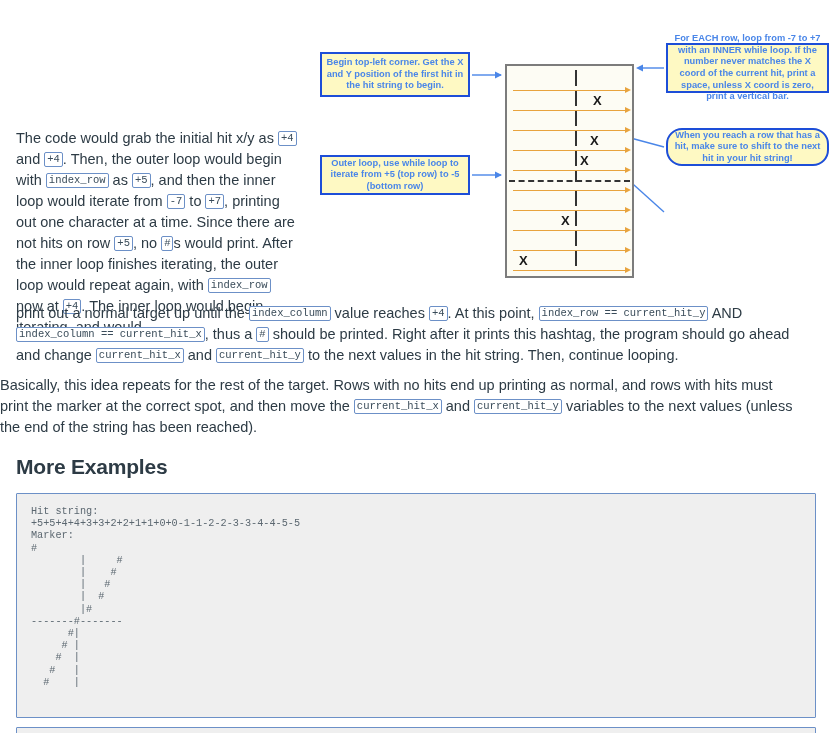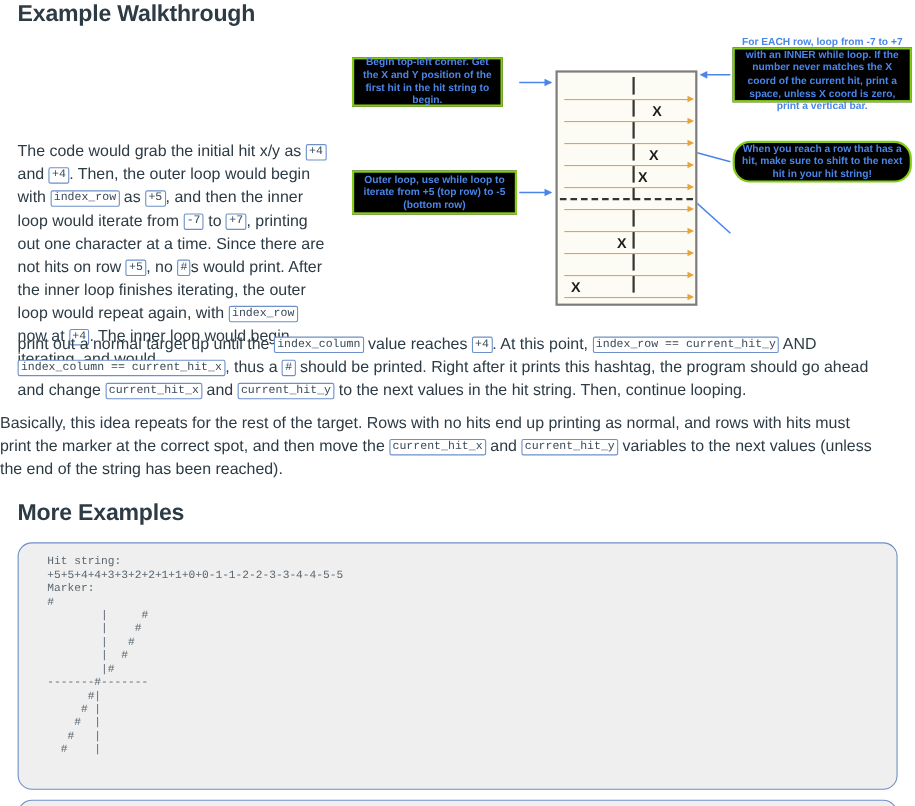"Example Walkthrough" h2.section-title { html: <h2>Example Walkthrough</h2> -> none }
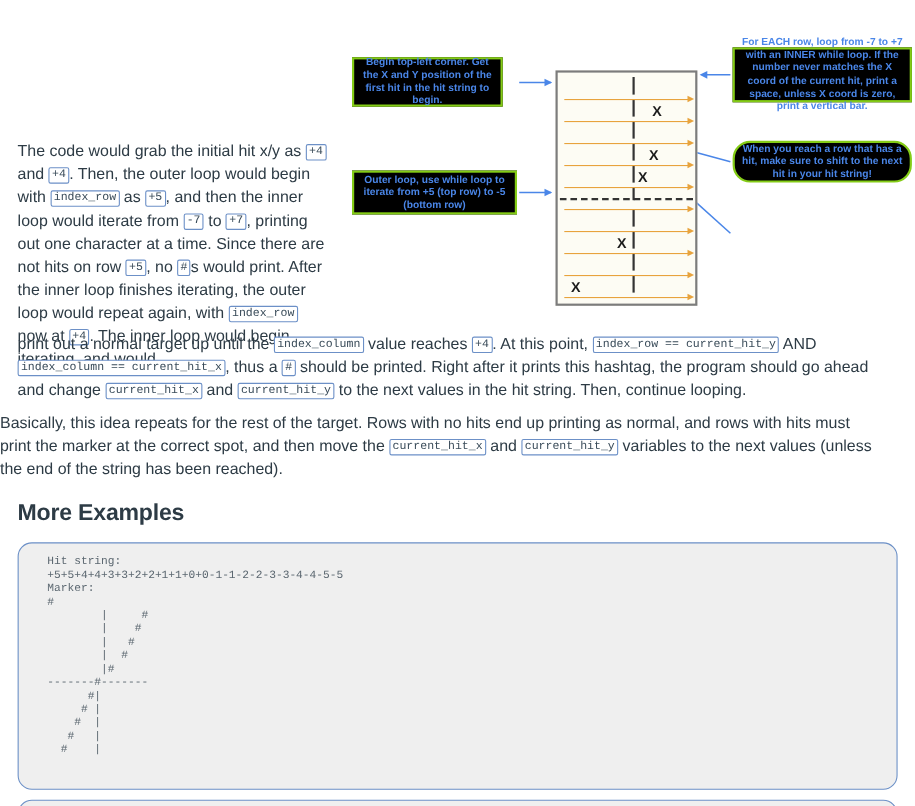"For EACH row, loop from" .note { background: #000000 -> #fef9c3; border: 2px solid #84cc16 -> 2px solid #1d4ed8 }
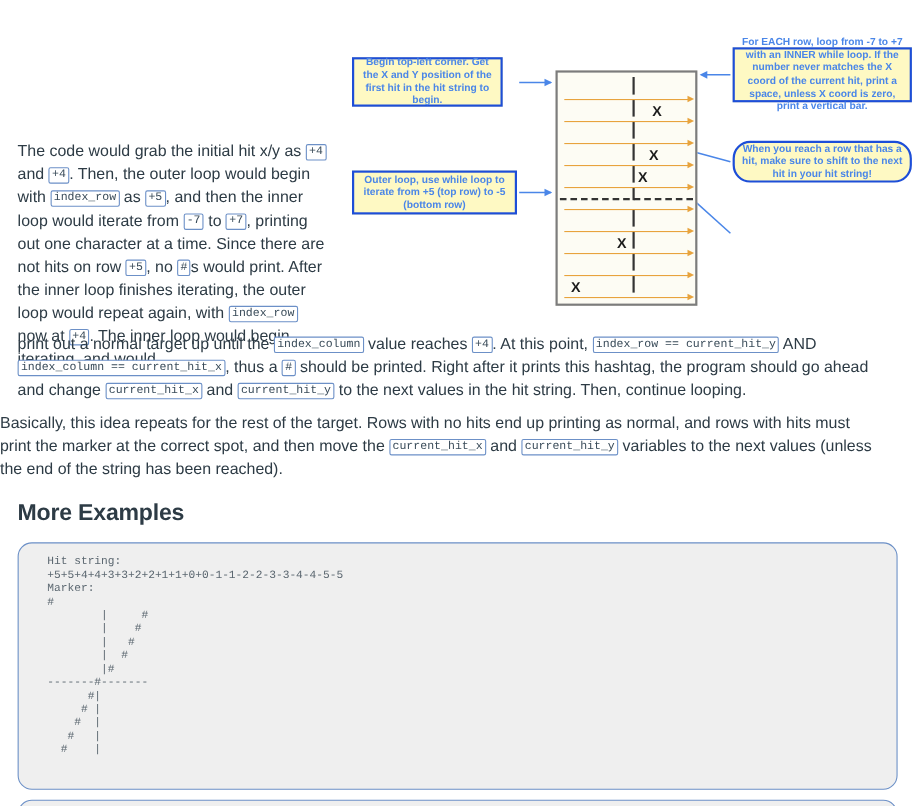"Begin top-left corner. Get the" #note-begin { width: 137px -> 150px }
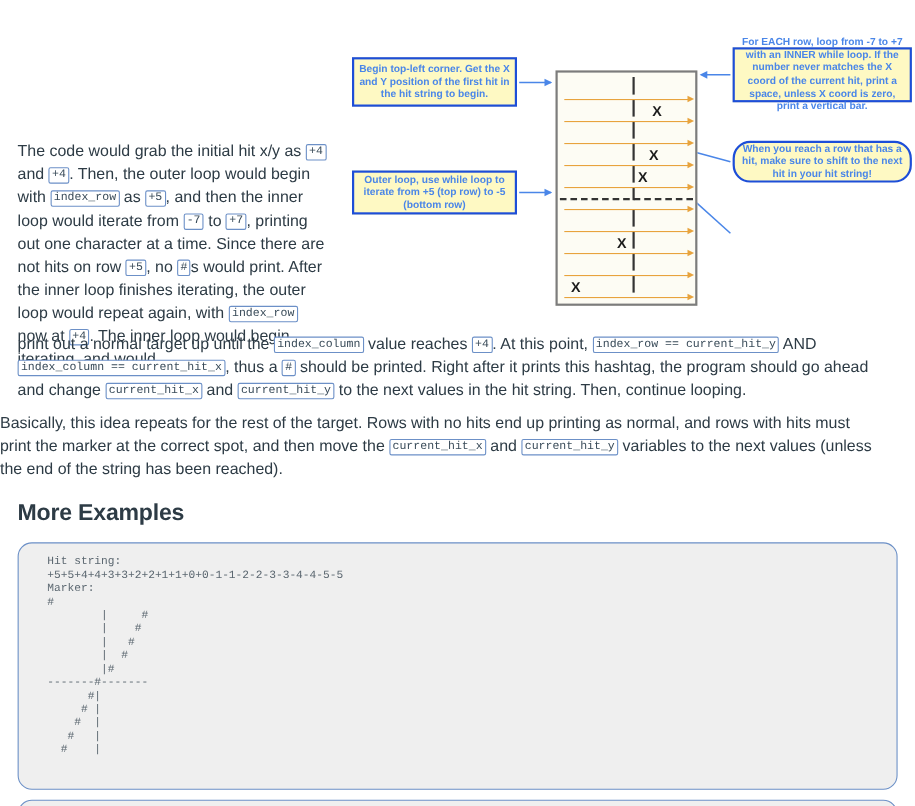"Hit string:" .codeblock { border-radius: 13px -> 1px; padding: 12px 26px -> 12px 14px }
